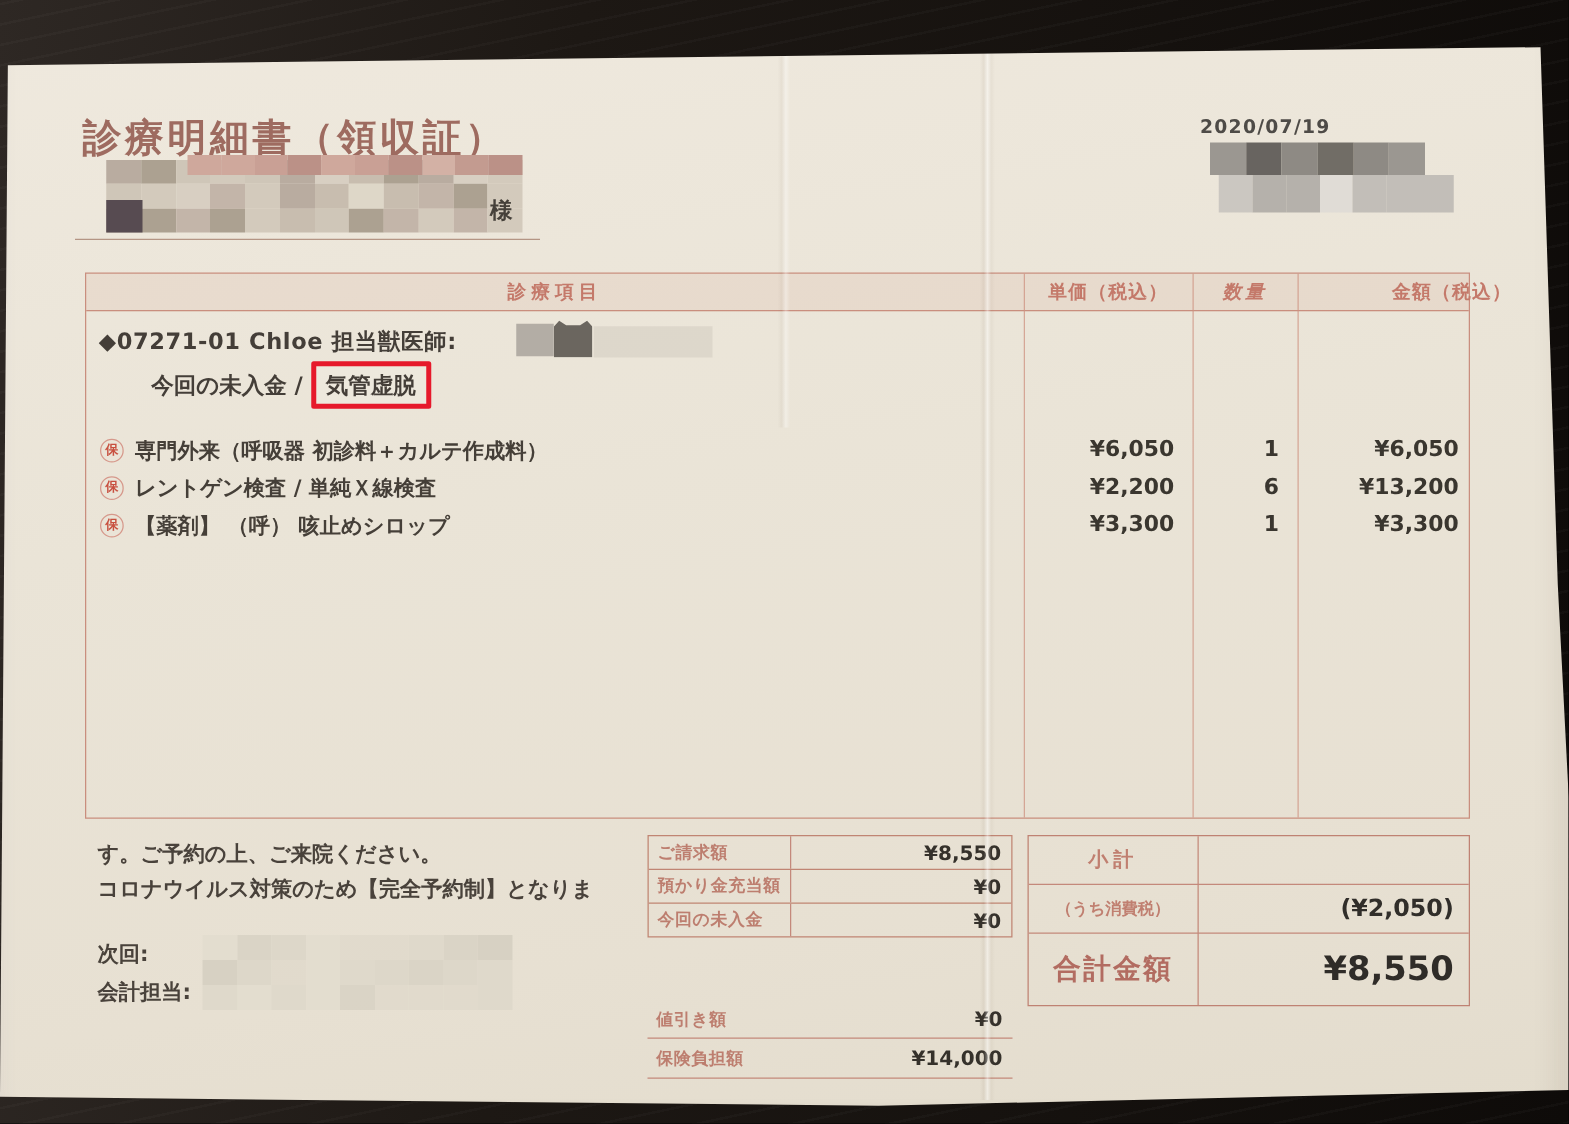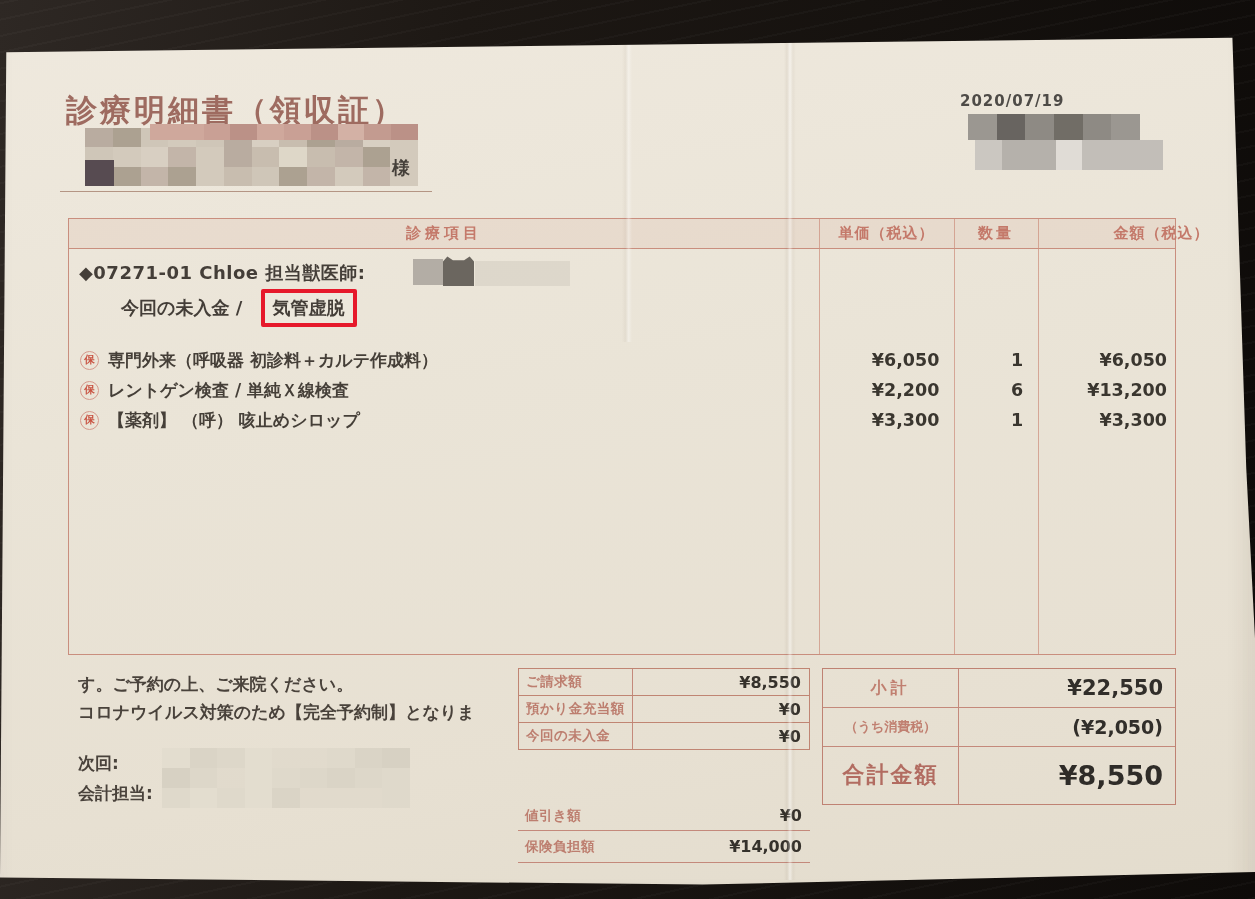"数量" .h-qty { font-style: none -> italic }
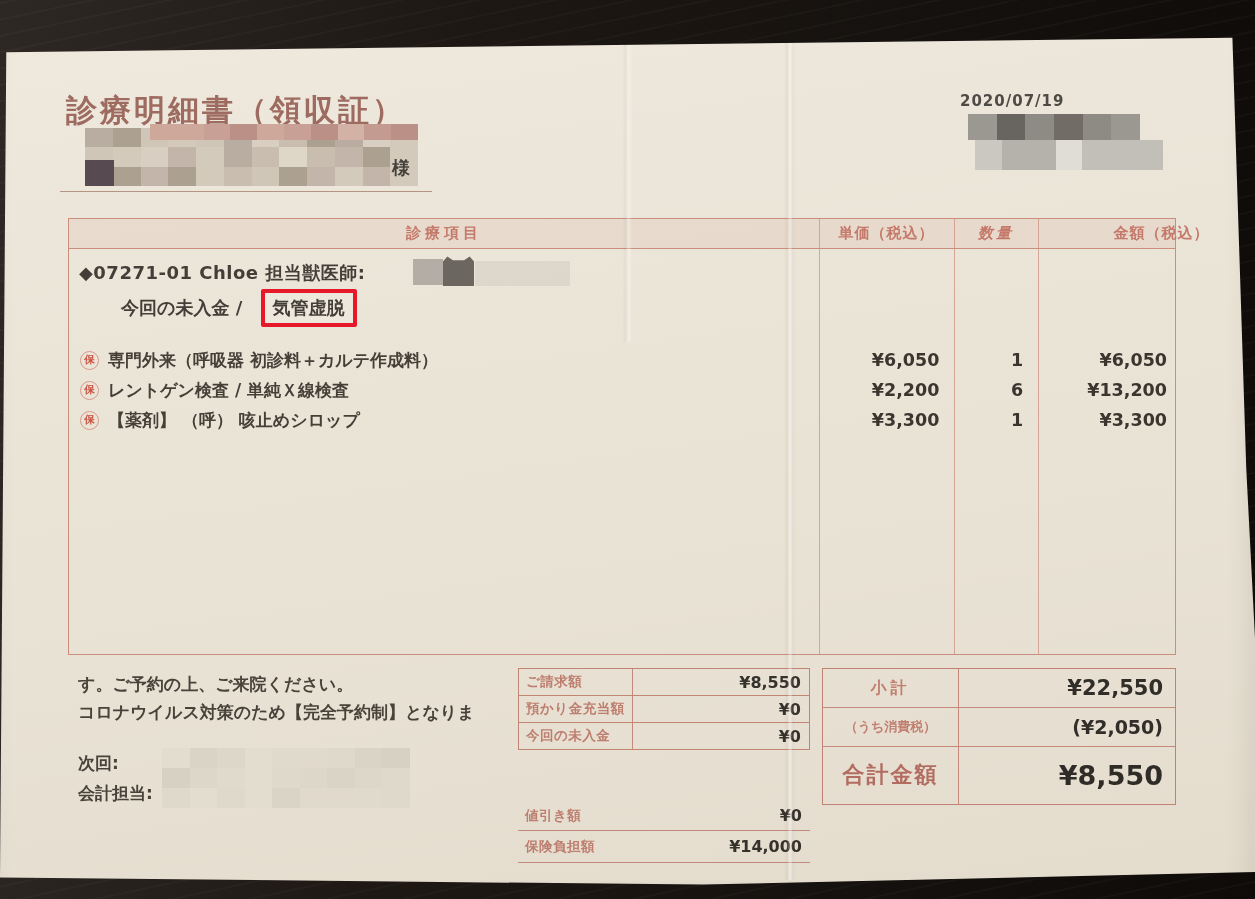"気管虚脱" .highlight-box { margin: -9px 12px -> -9px 0 }
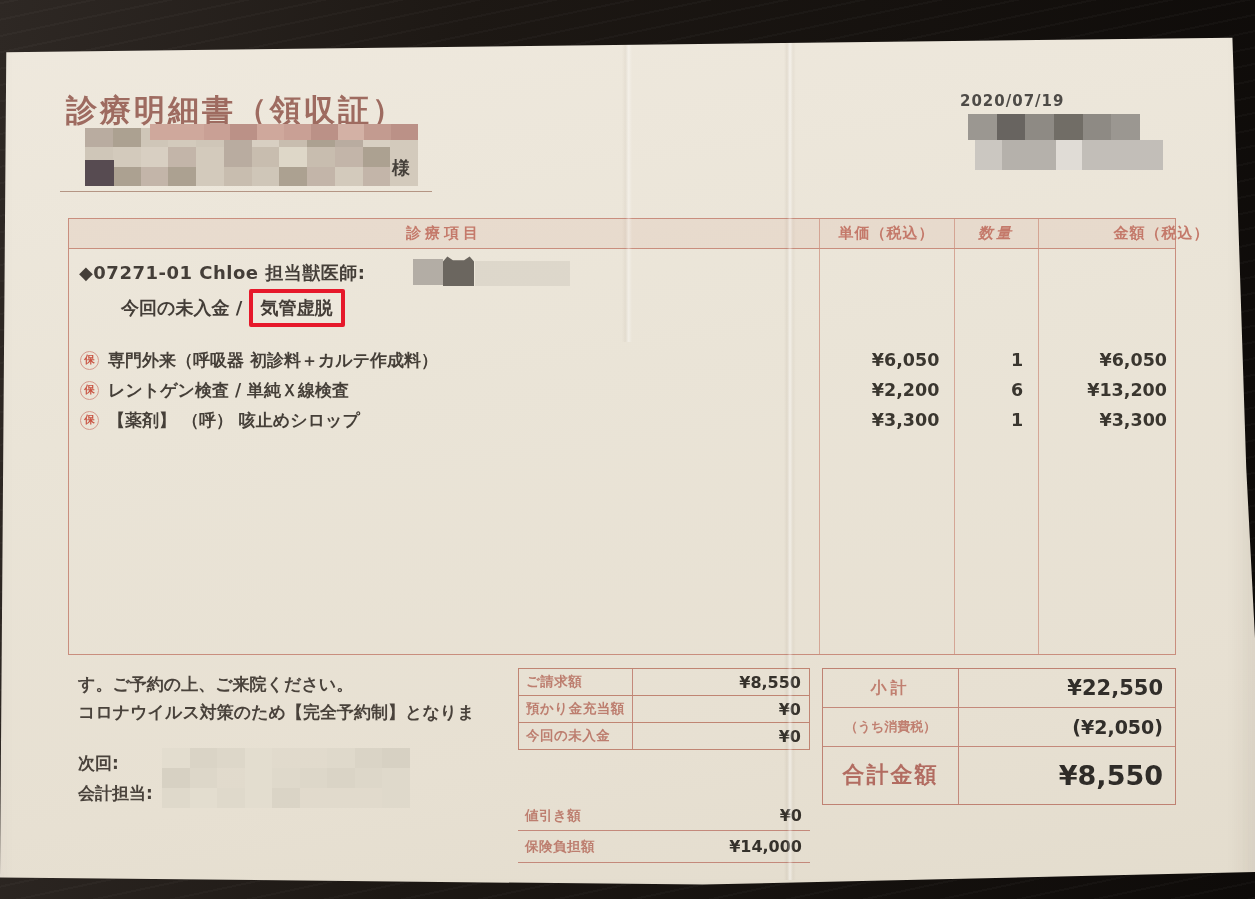"¥22,550" div.tt-value { html: <div>¥22,550</div> -> none }
